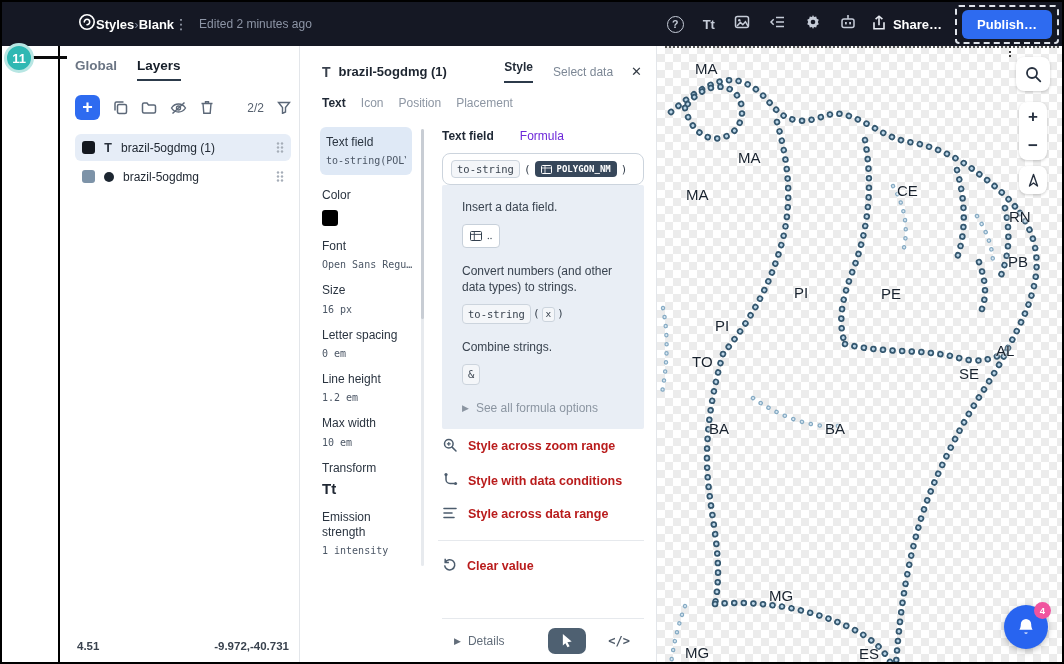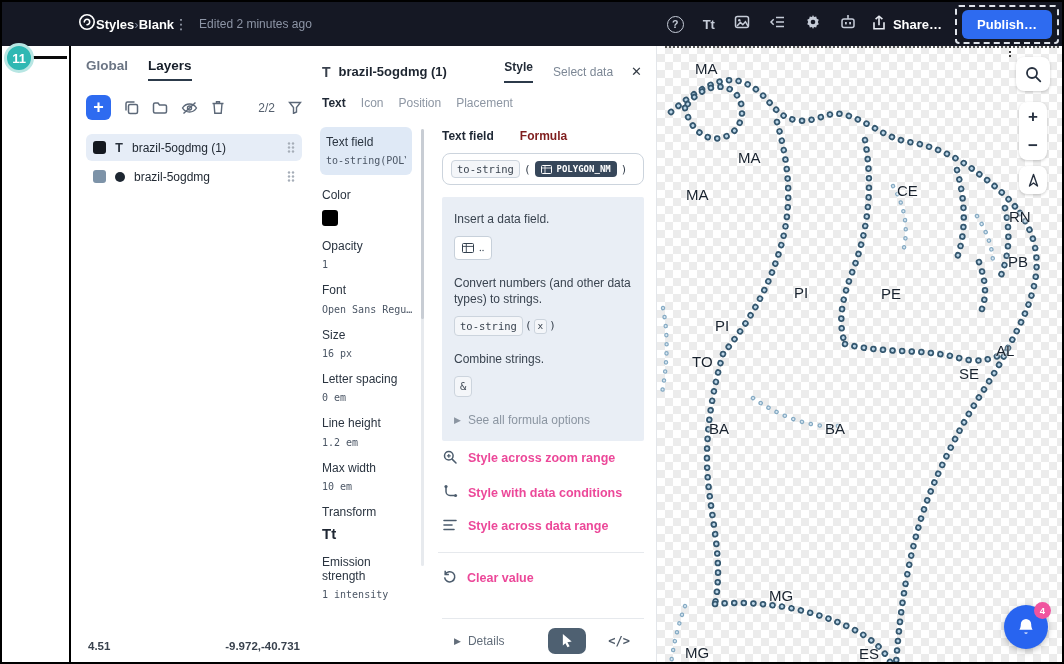"Global" .left-panel { left: 67px -> 56px }
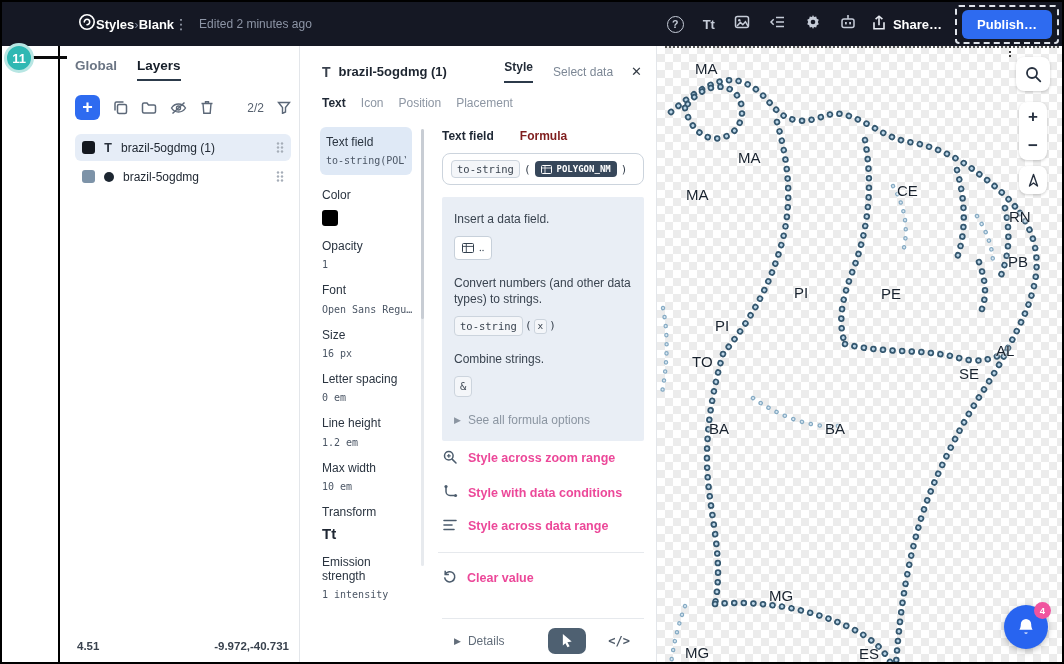"Formula" .ed-tab { color: #7f1d1d -> #6d28d9; font-weight: bold -> none }
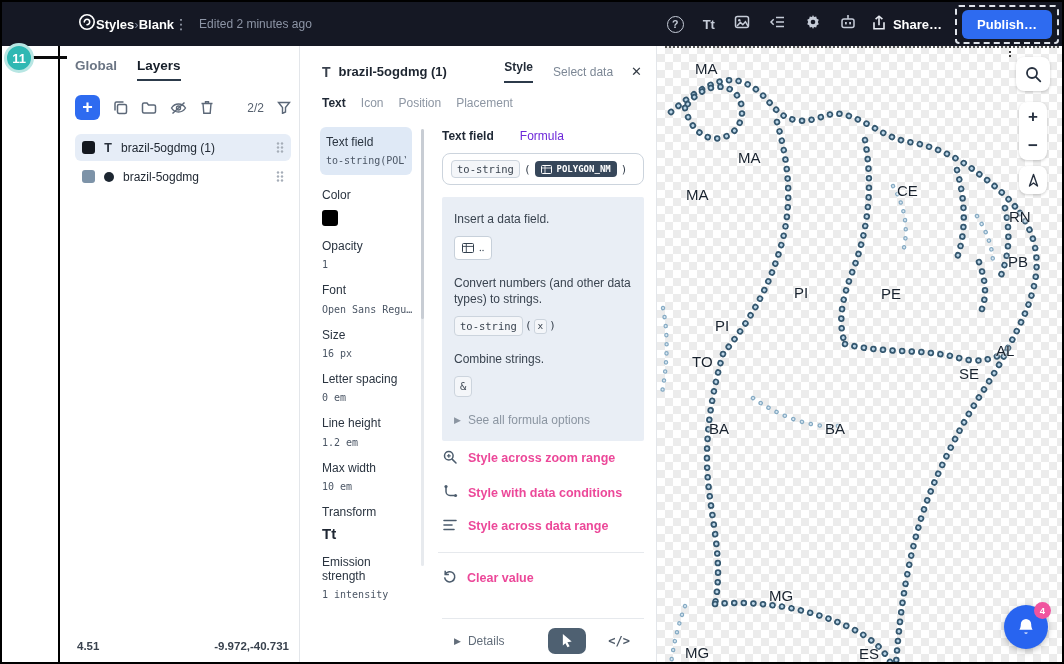"Insert a data field." .help-box { margin-top: 12px -> none; padding: 14px 12px 13px 12px -> 14px 12px 13px 20px }
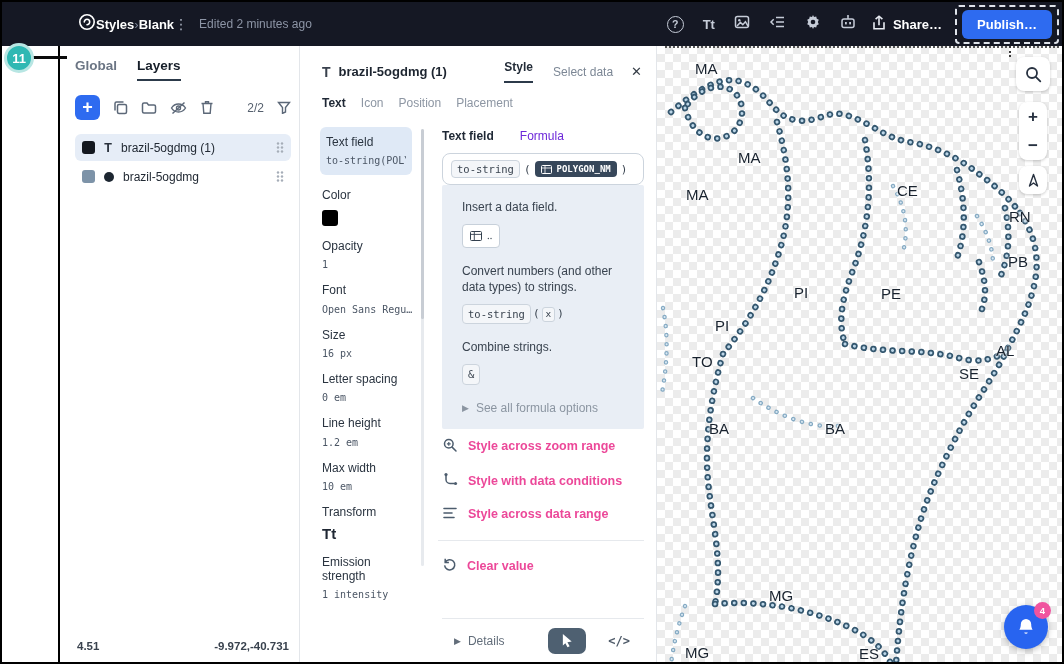"Opacity" div.prop { html: <div> <div>Opacity</div> <div>1</div> </div> -> none }
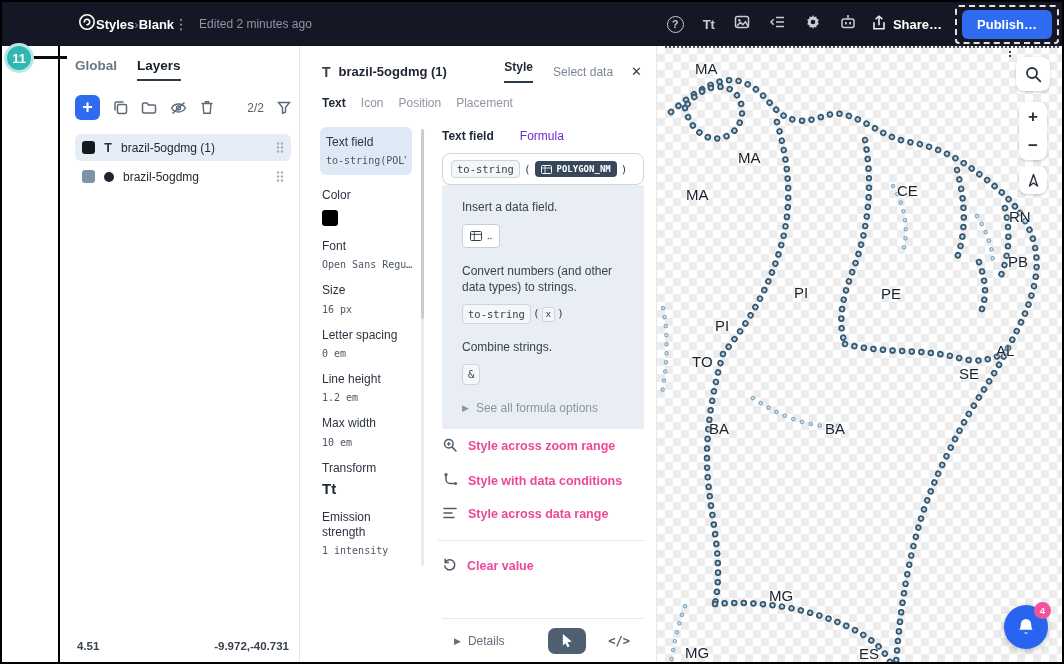"Style across zoom range" .action-row { color: #ec4899 -> #b91c1c }
